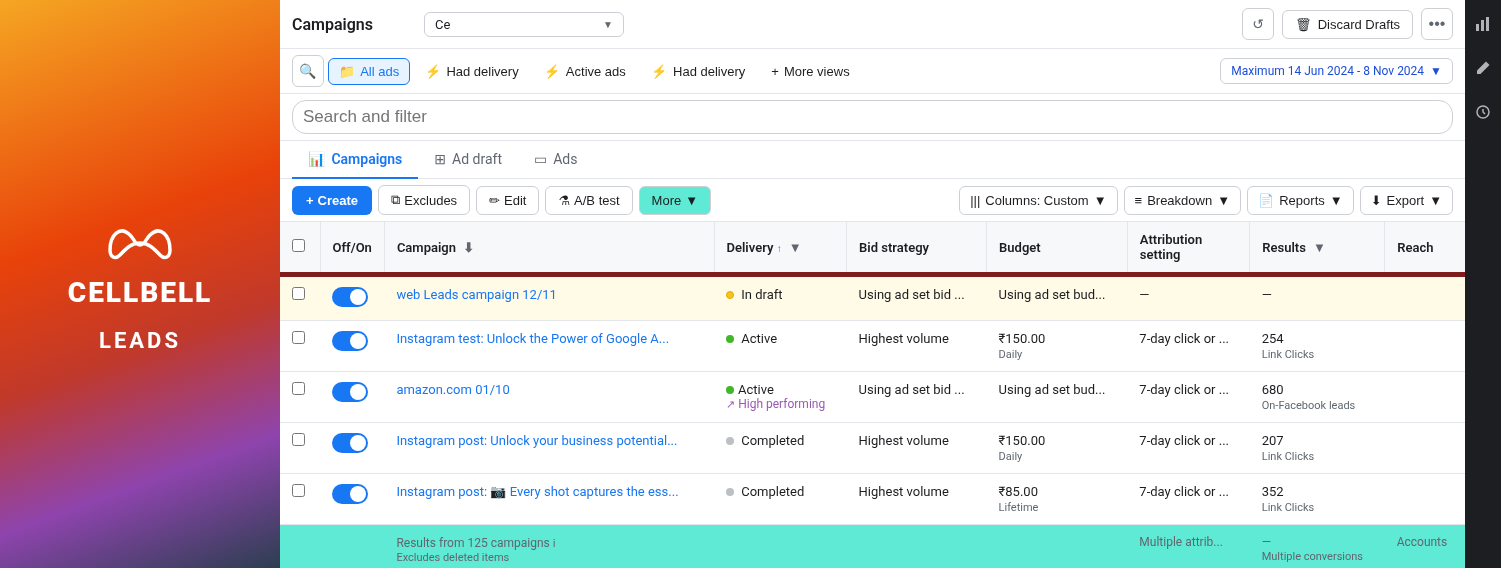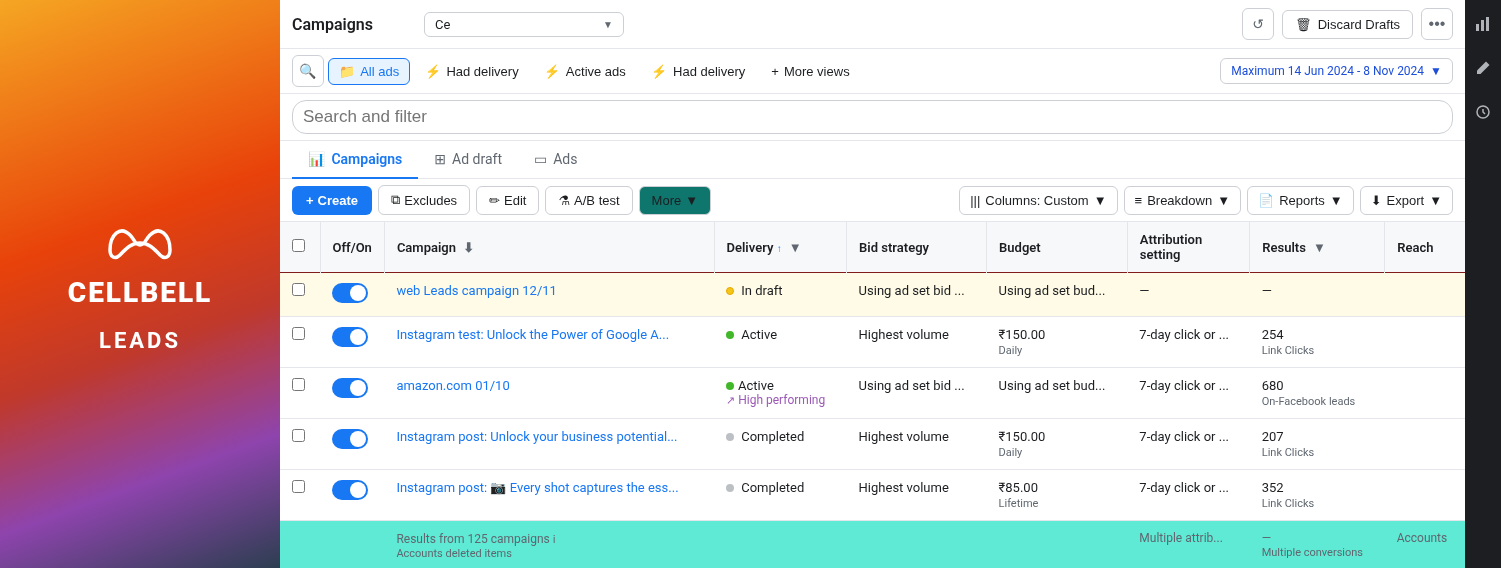"More" .btn-more-action { background: #0f766e -> #5eead4 }
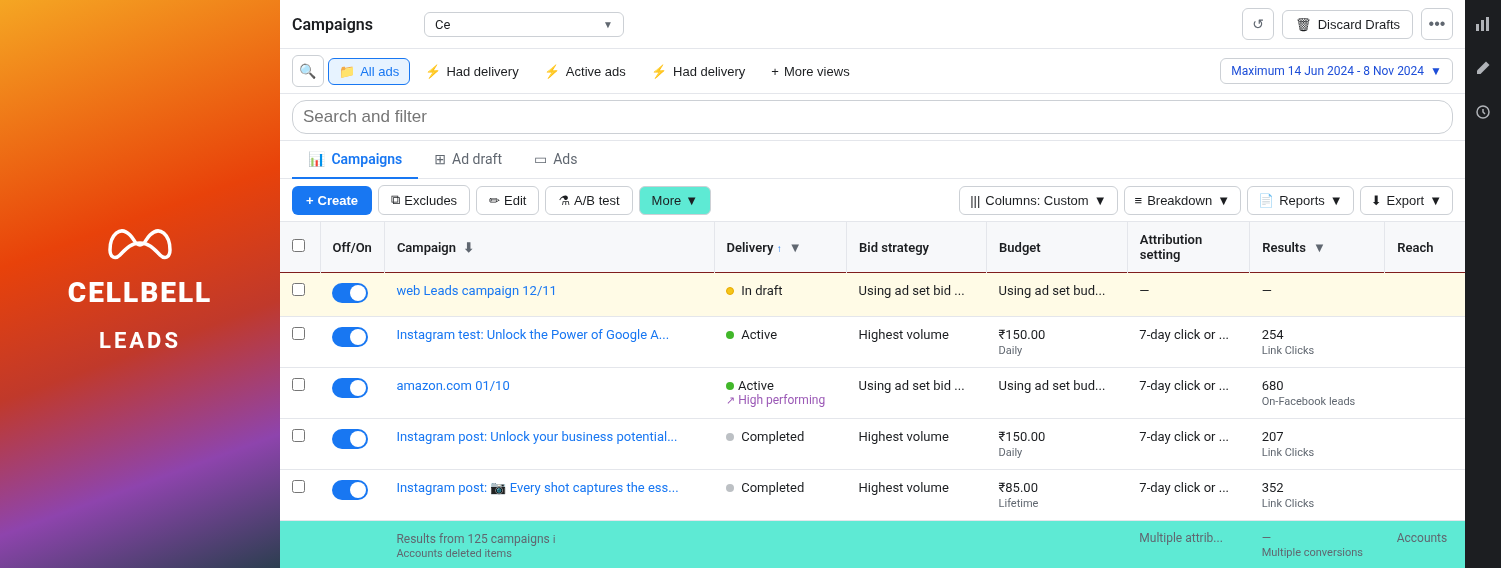"Off/On" thead tr { border-bottom: 1px solid #7f1d1d -> 5px solid #7f1d1d }
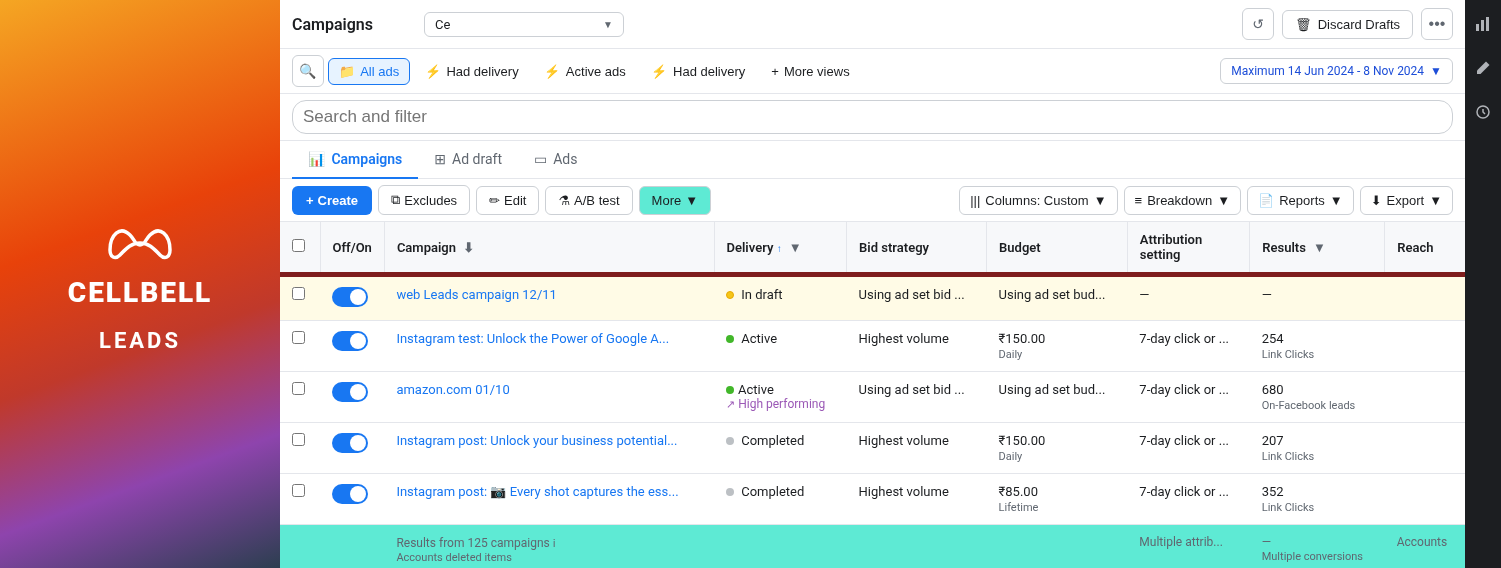"Accounts deleted items" span.sub-text { text: Accounts -> Excludes }
